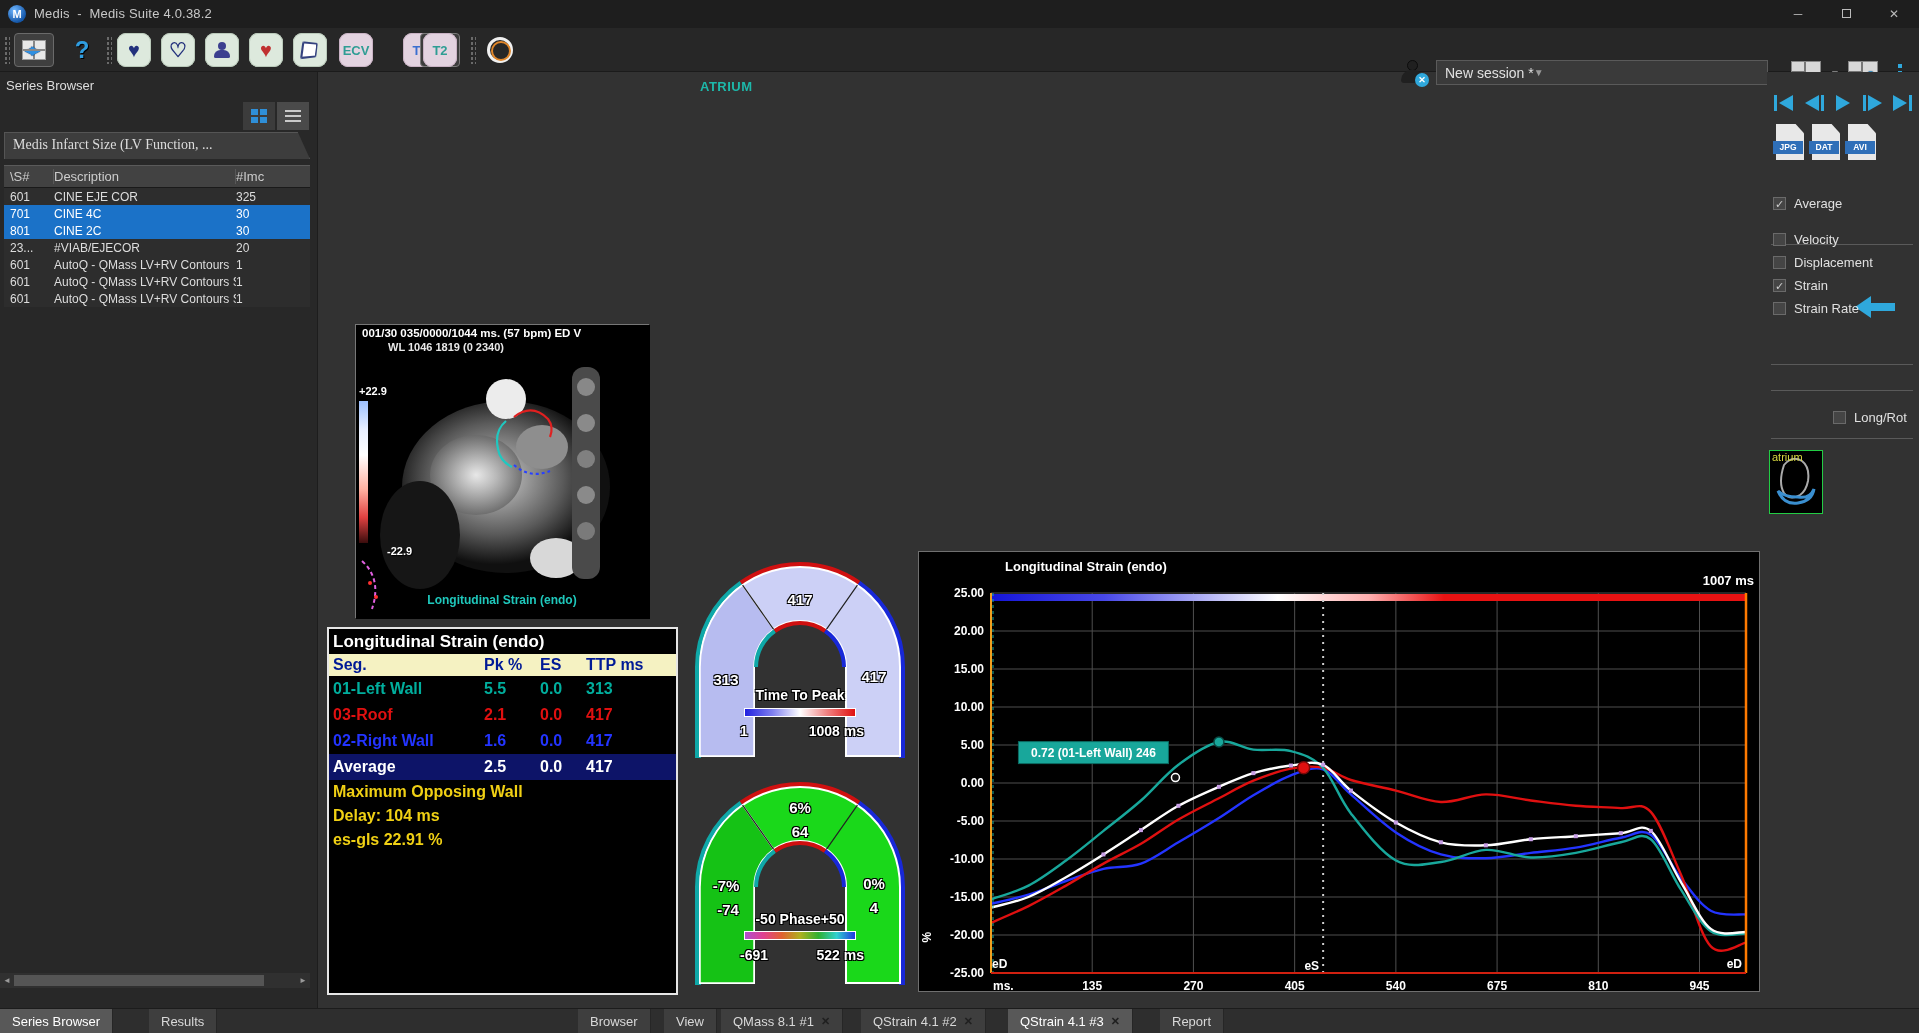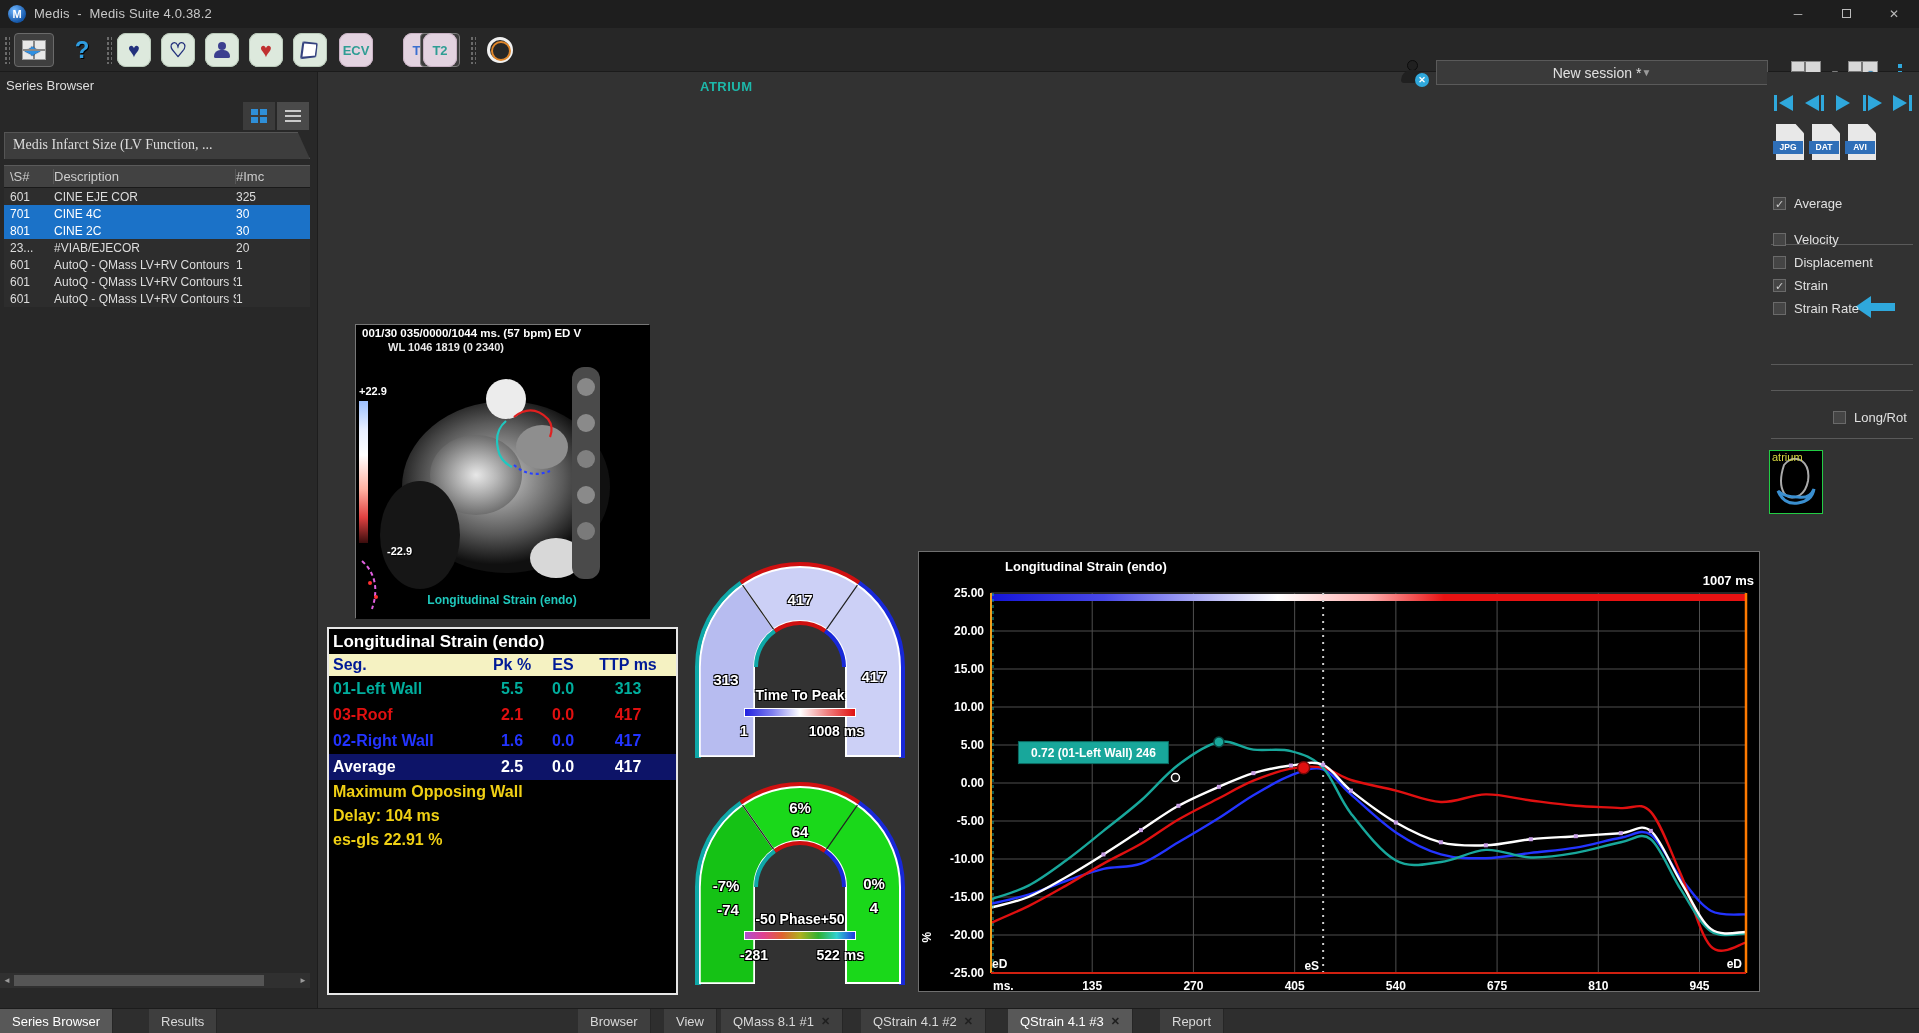"New session *" .session-dd { justify-content: center -> flex-start }
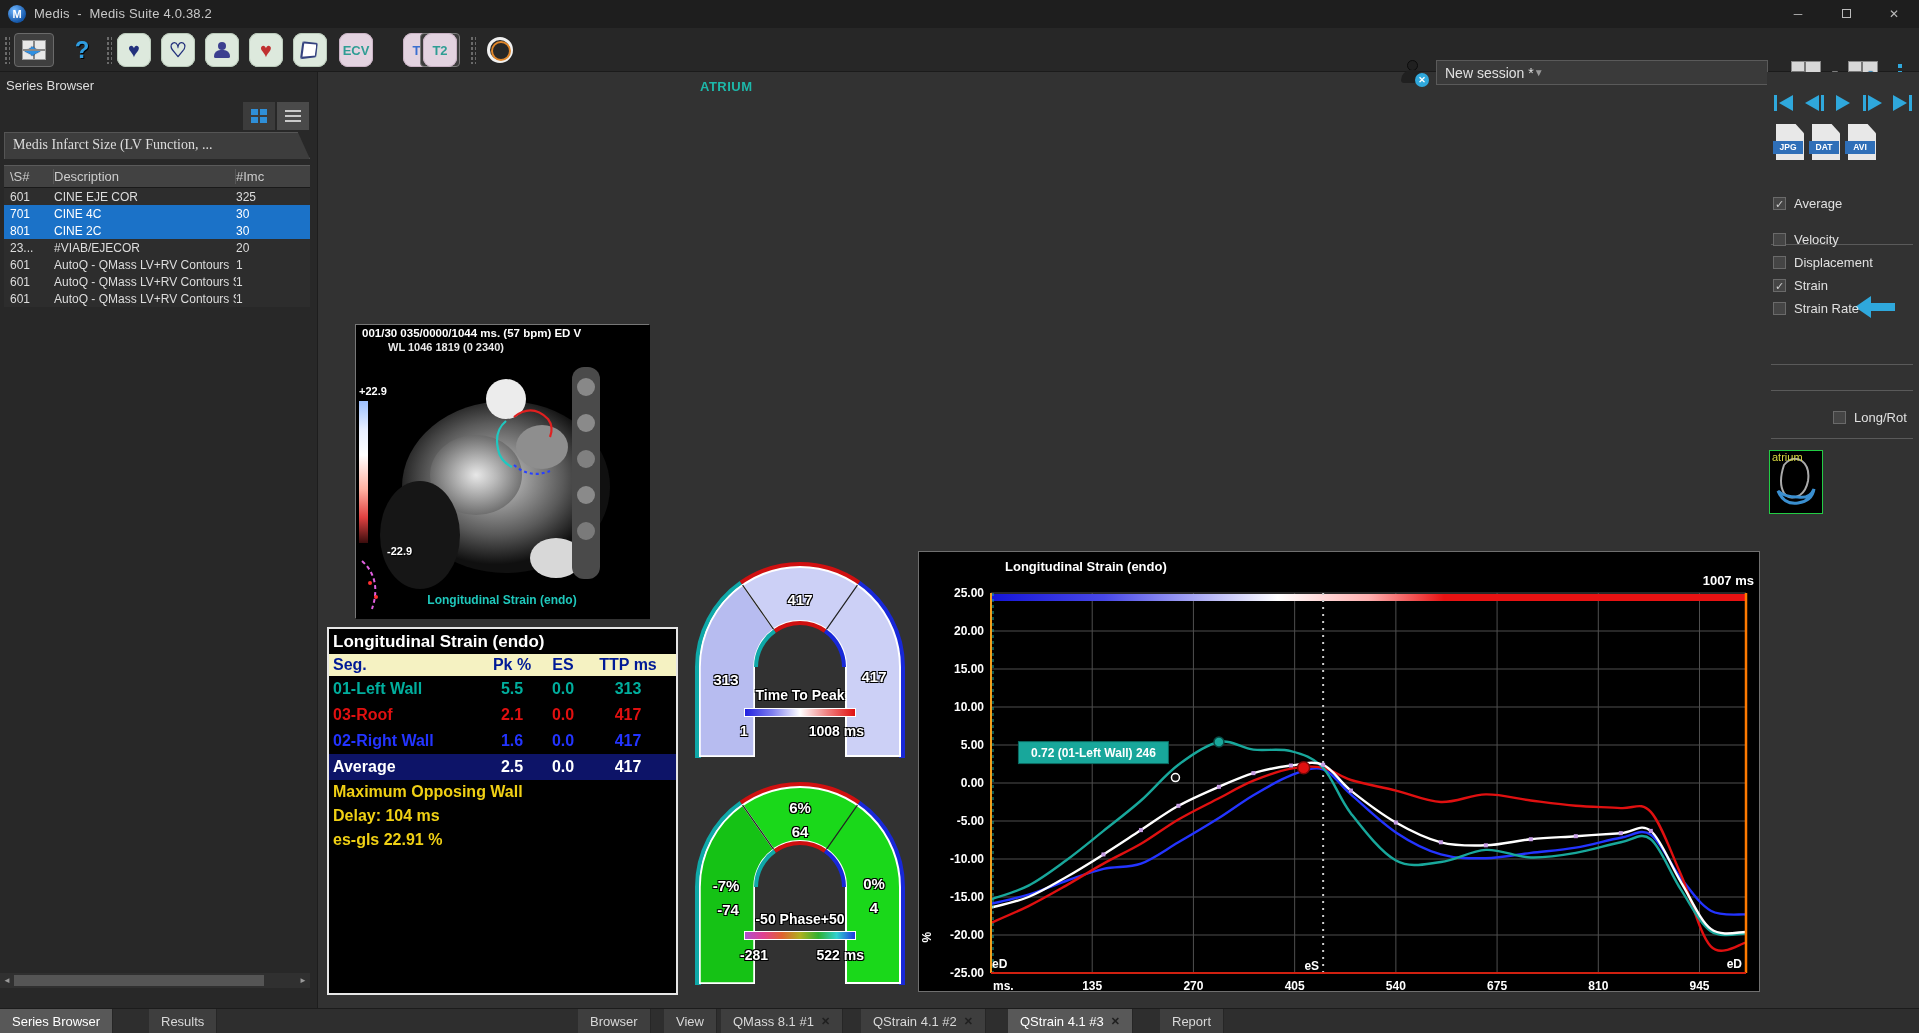"Pk %" .st-num { text-align: center -> left }
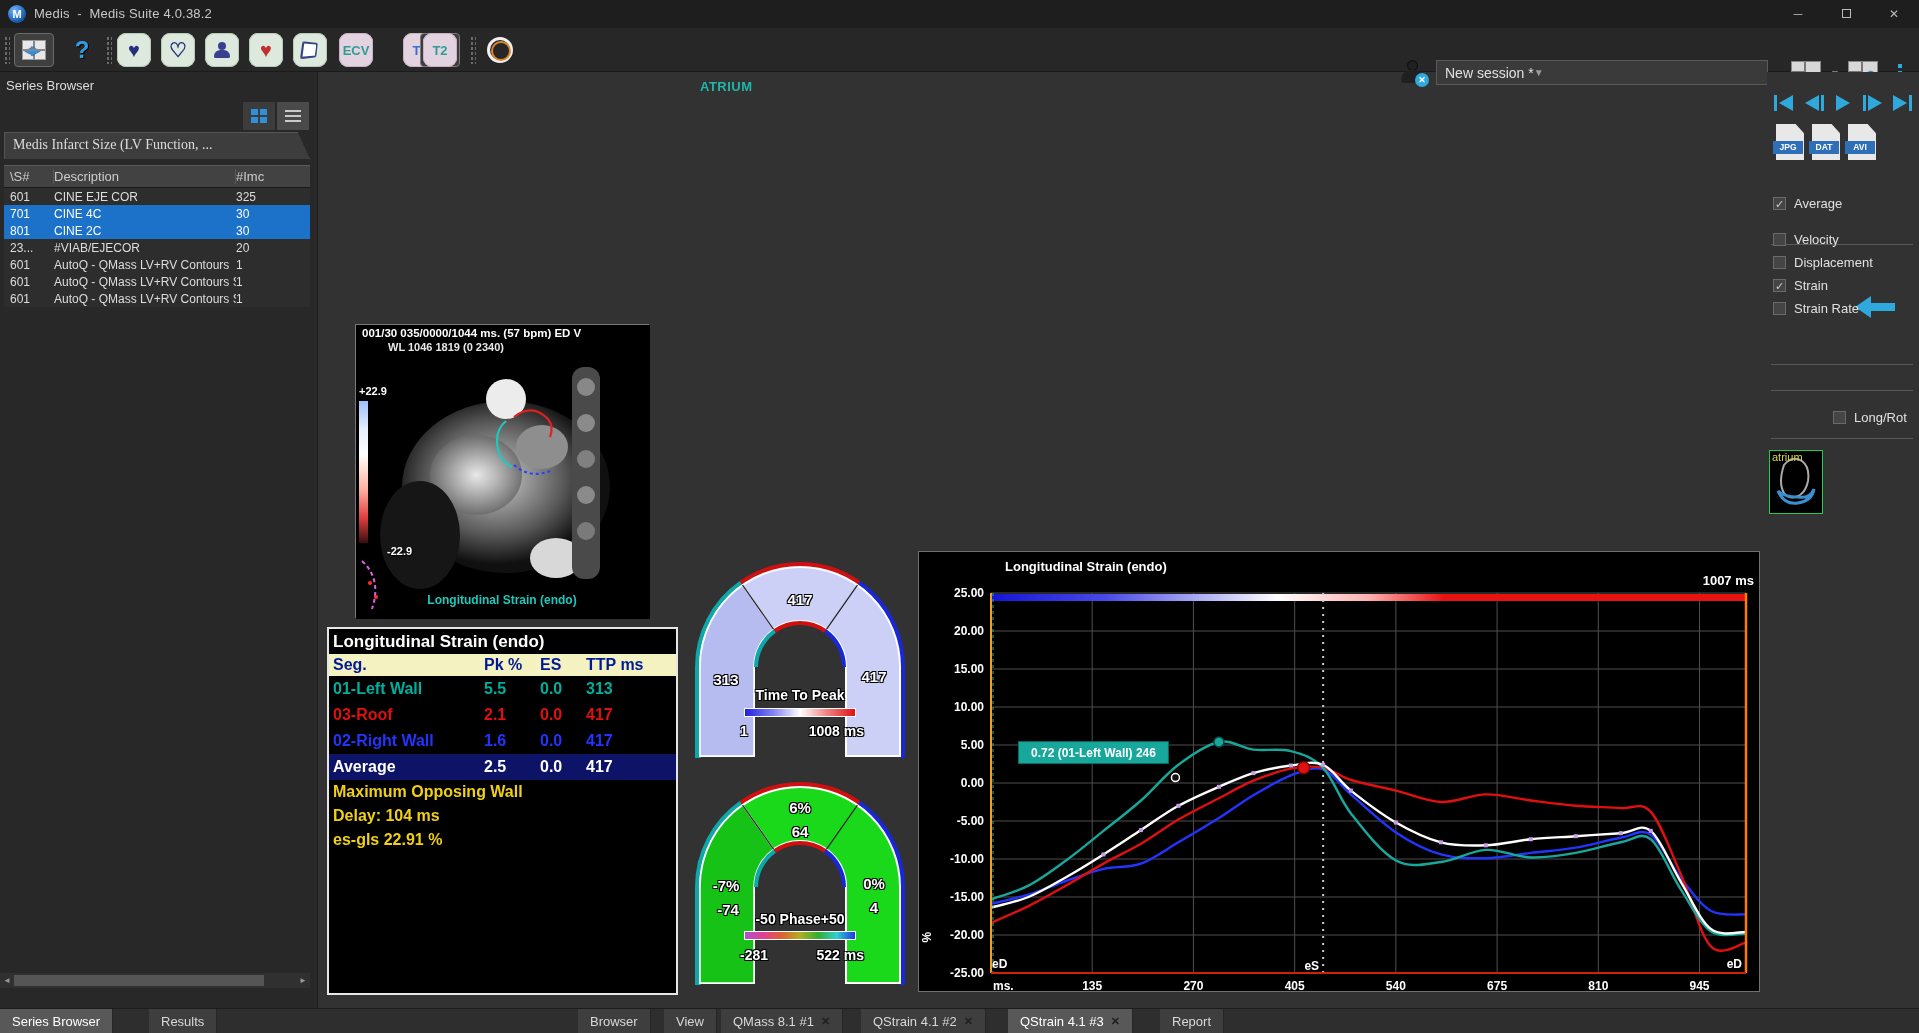"-281" span { text: -281 -> -691 }
